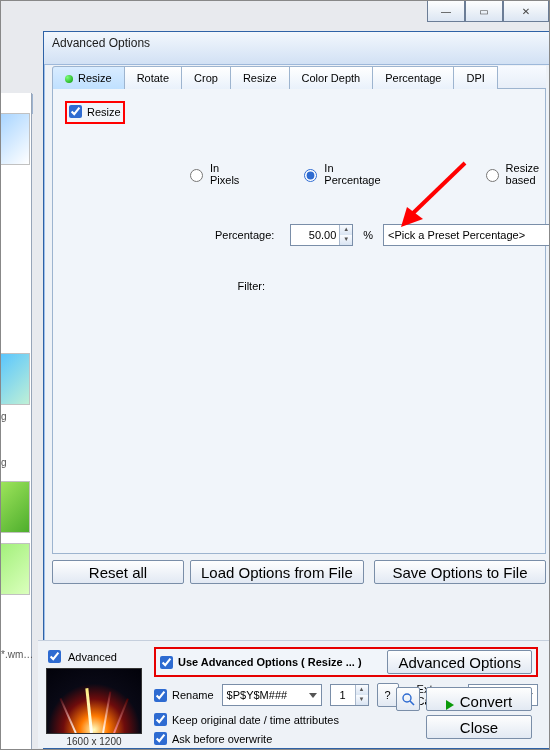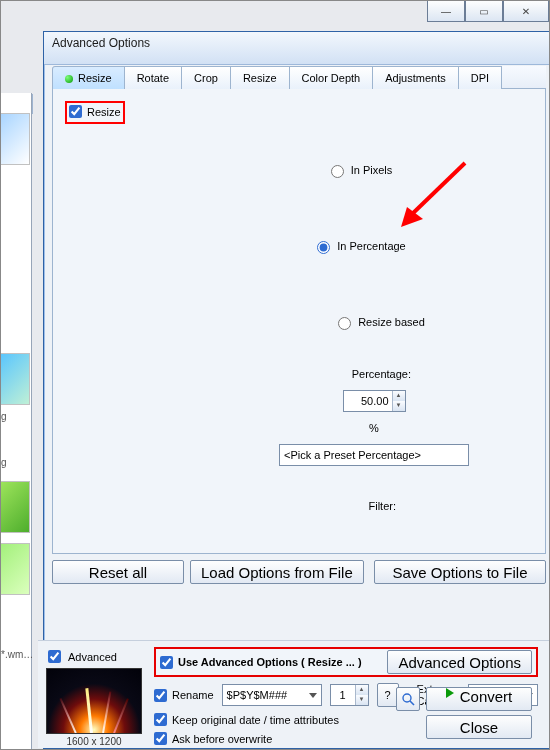"Adjustments" span { text: Adjustments -> Percentage }
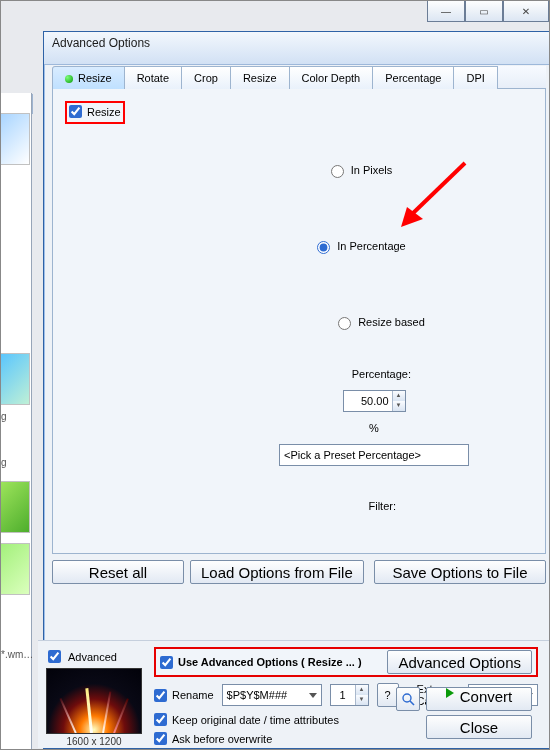"In Pixels" .row { flex-direction: column -> none }
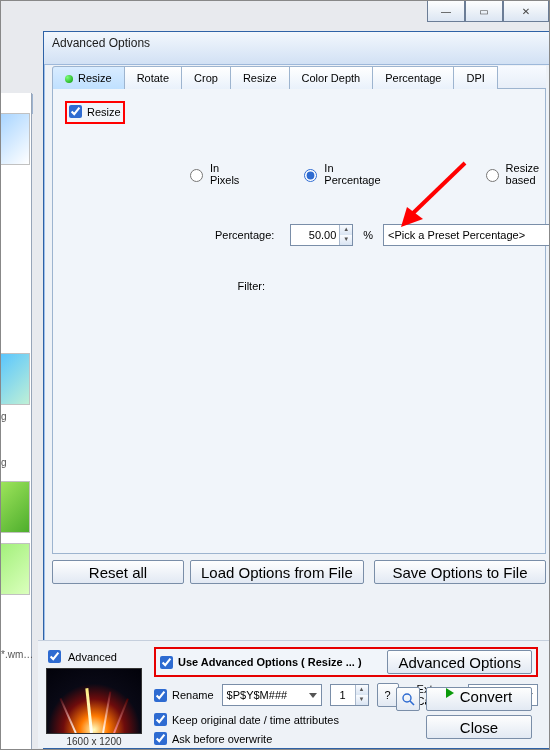"Convert" .convert { align-items: flex-start -> flex-end }
